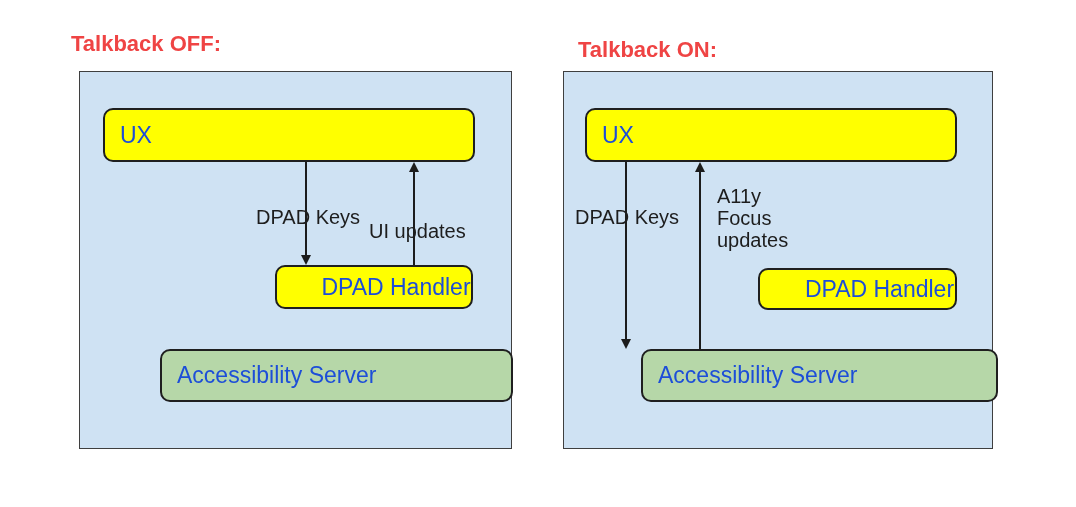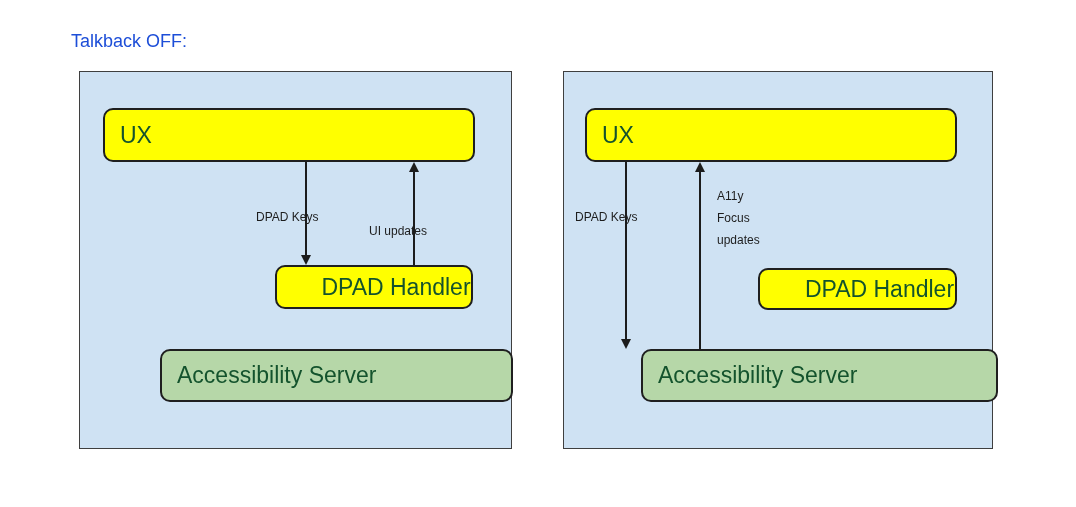"Talkback OFF:" .panel-title { color: #1d4ed8 -> #ef4444; font-size: 18px -> 22px; font-weight: none -> bold }
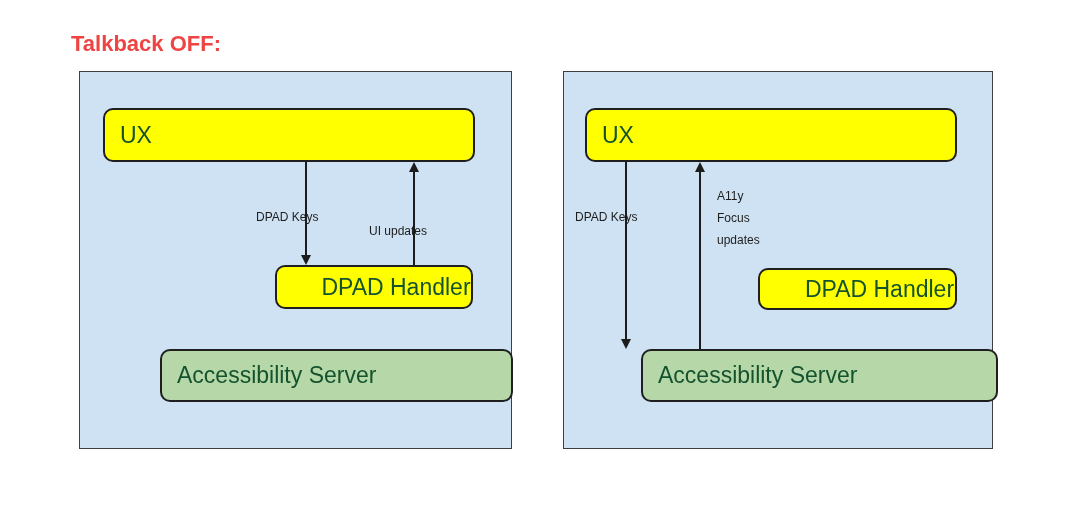"Talkback ON:" div.panel-title { html: none -> <div>Talkback ON:</div> }
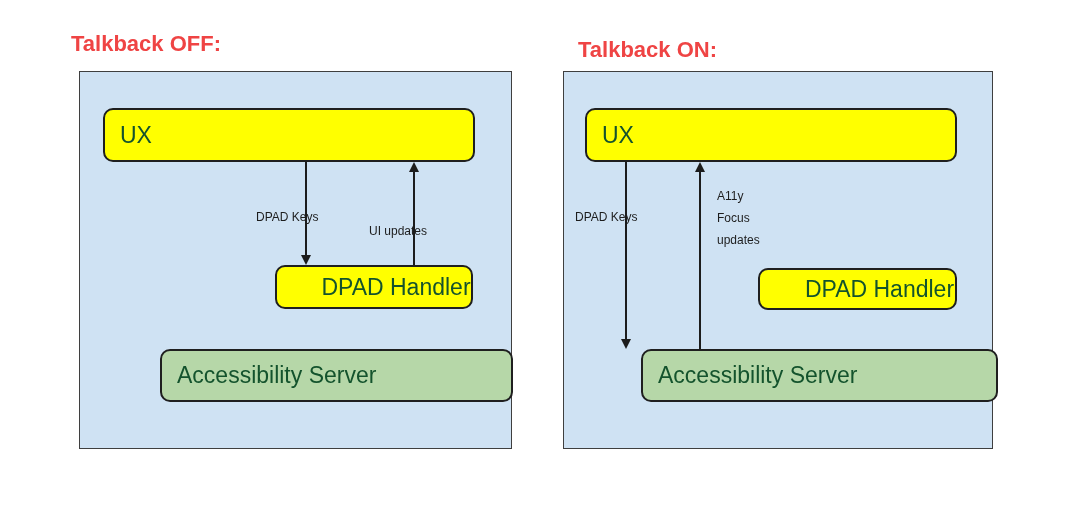"UX" .node { color: #14532d -> #1d4ed8 }
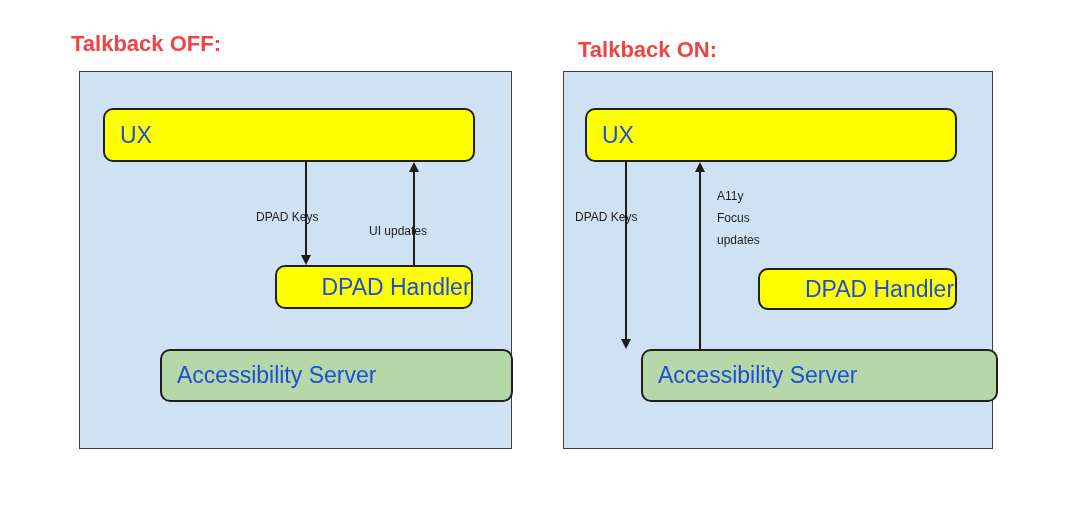"A11y" .arrow-label { font-size: 12px -> 20px }
